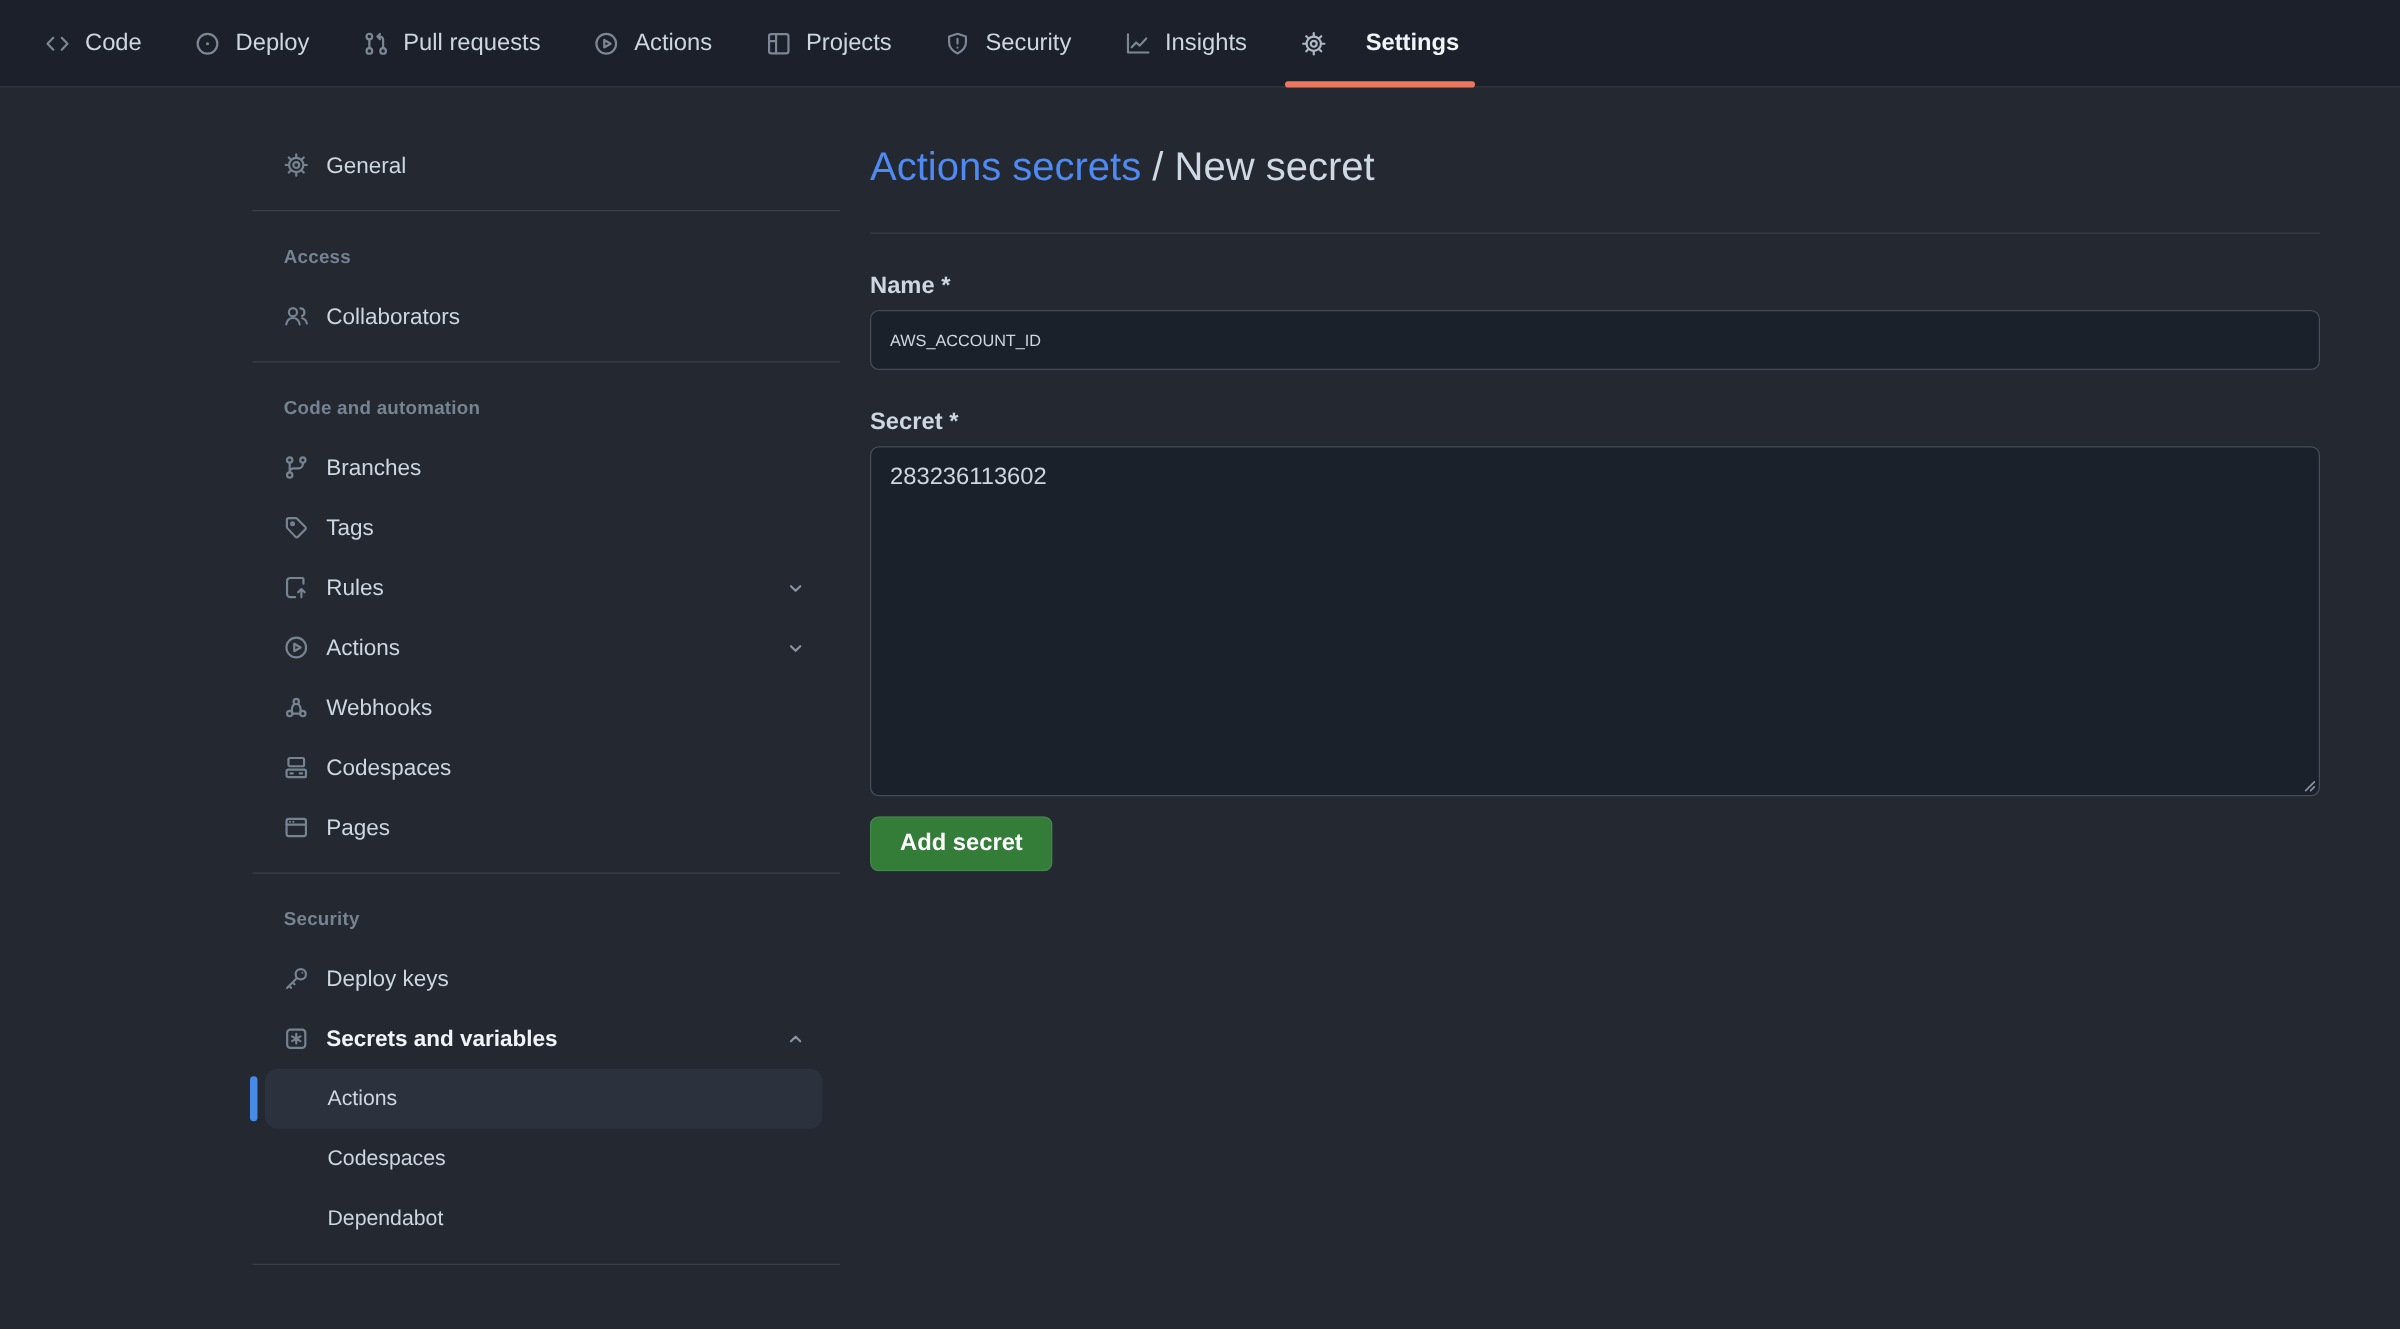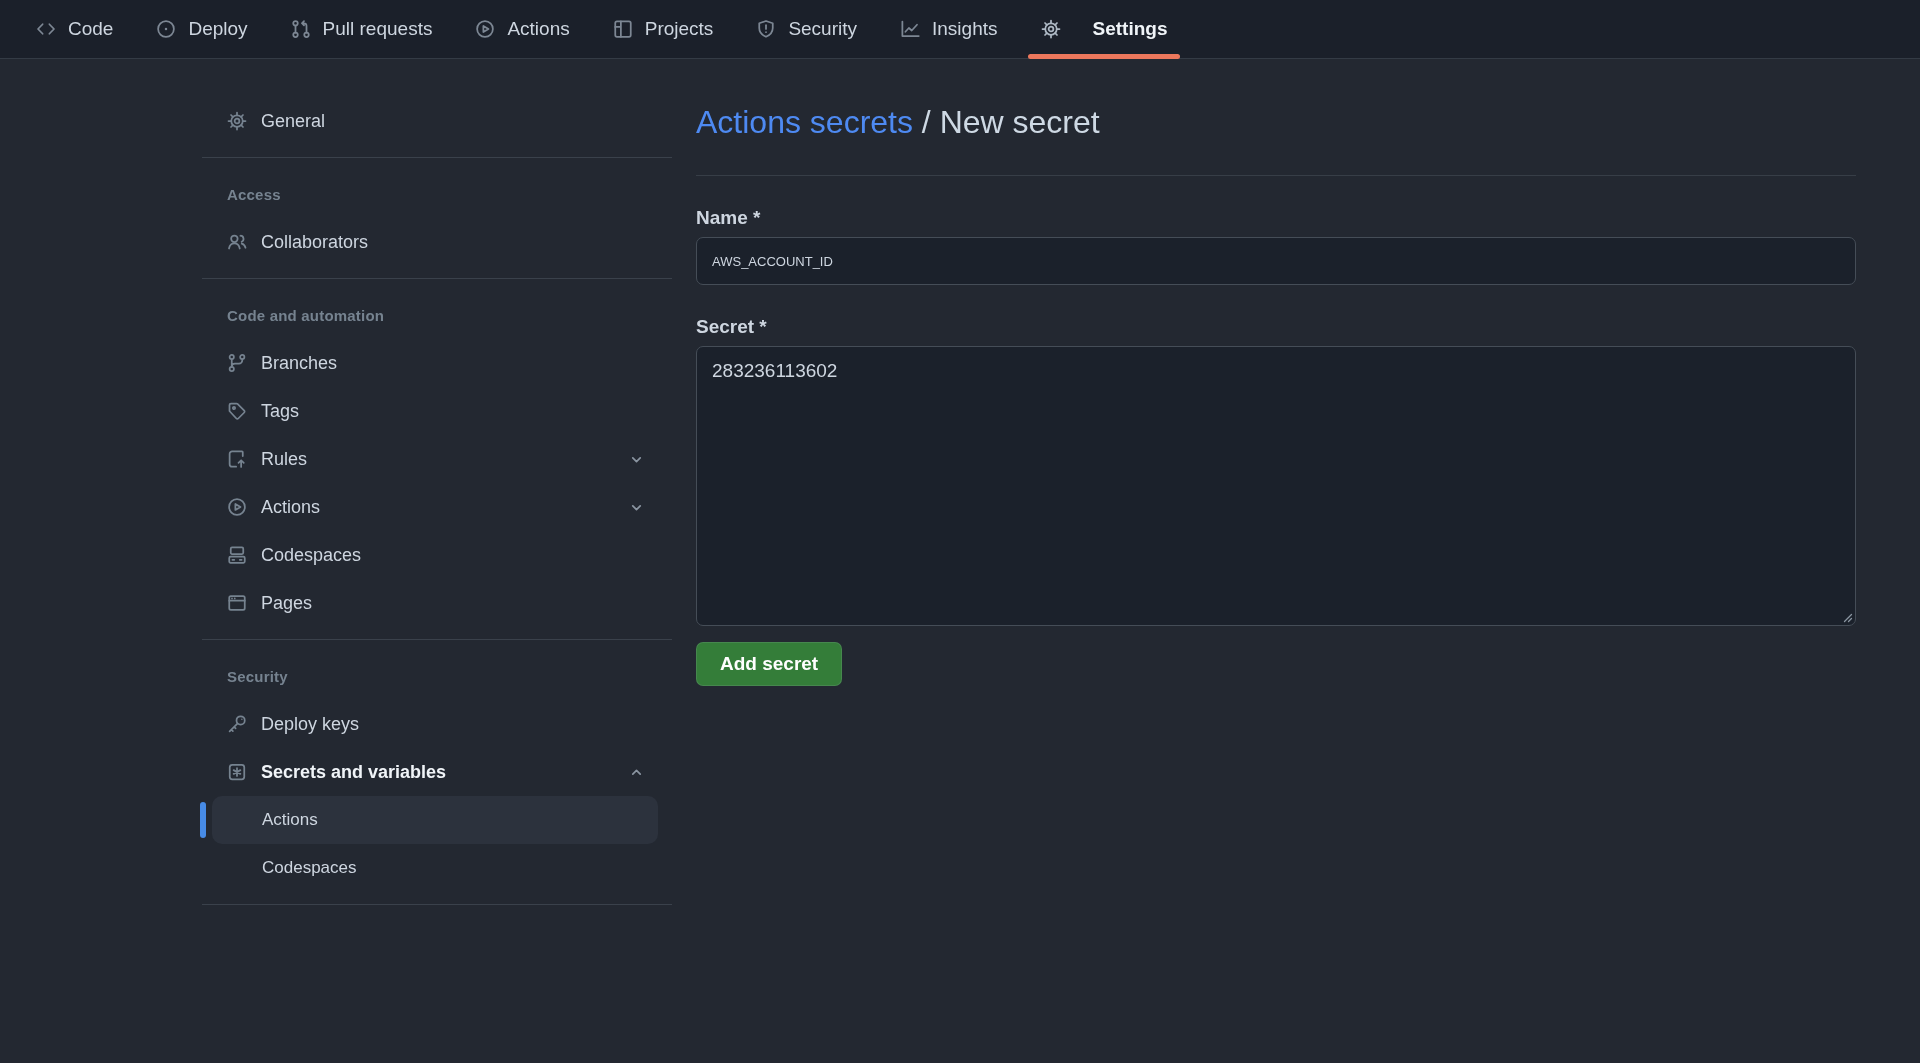"Code" .topnav { height: 59px -> 70px }
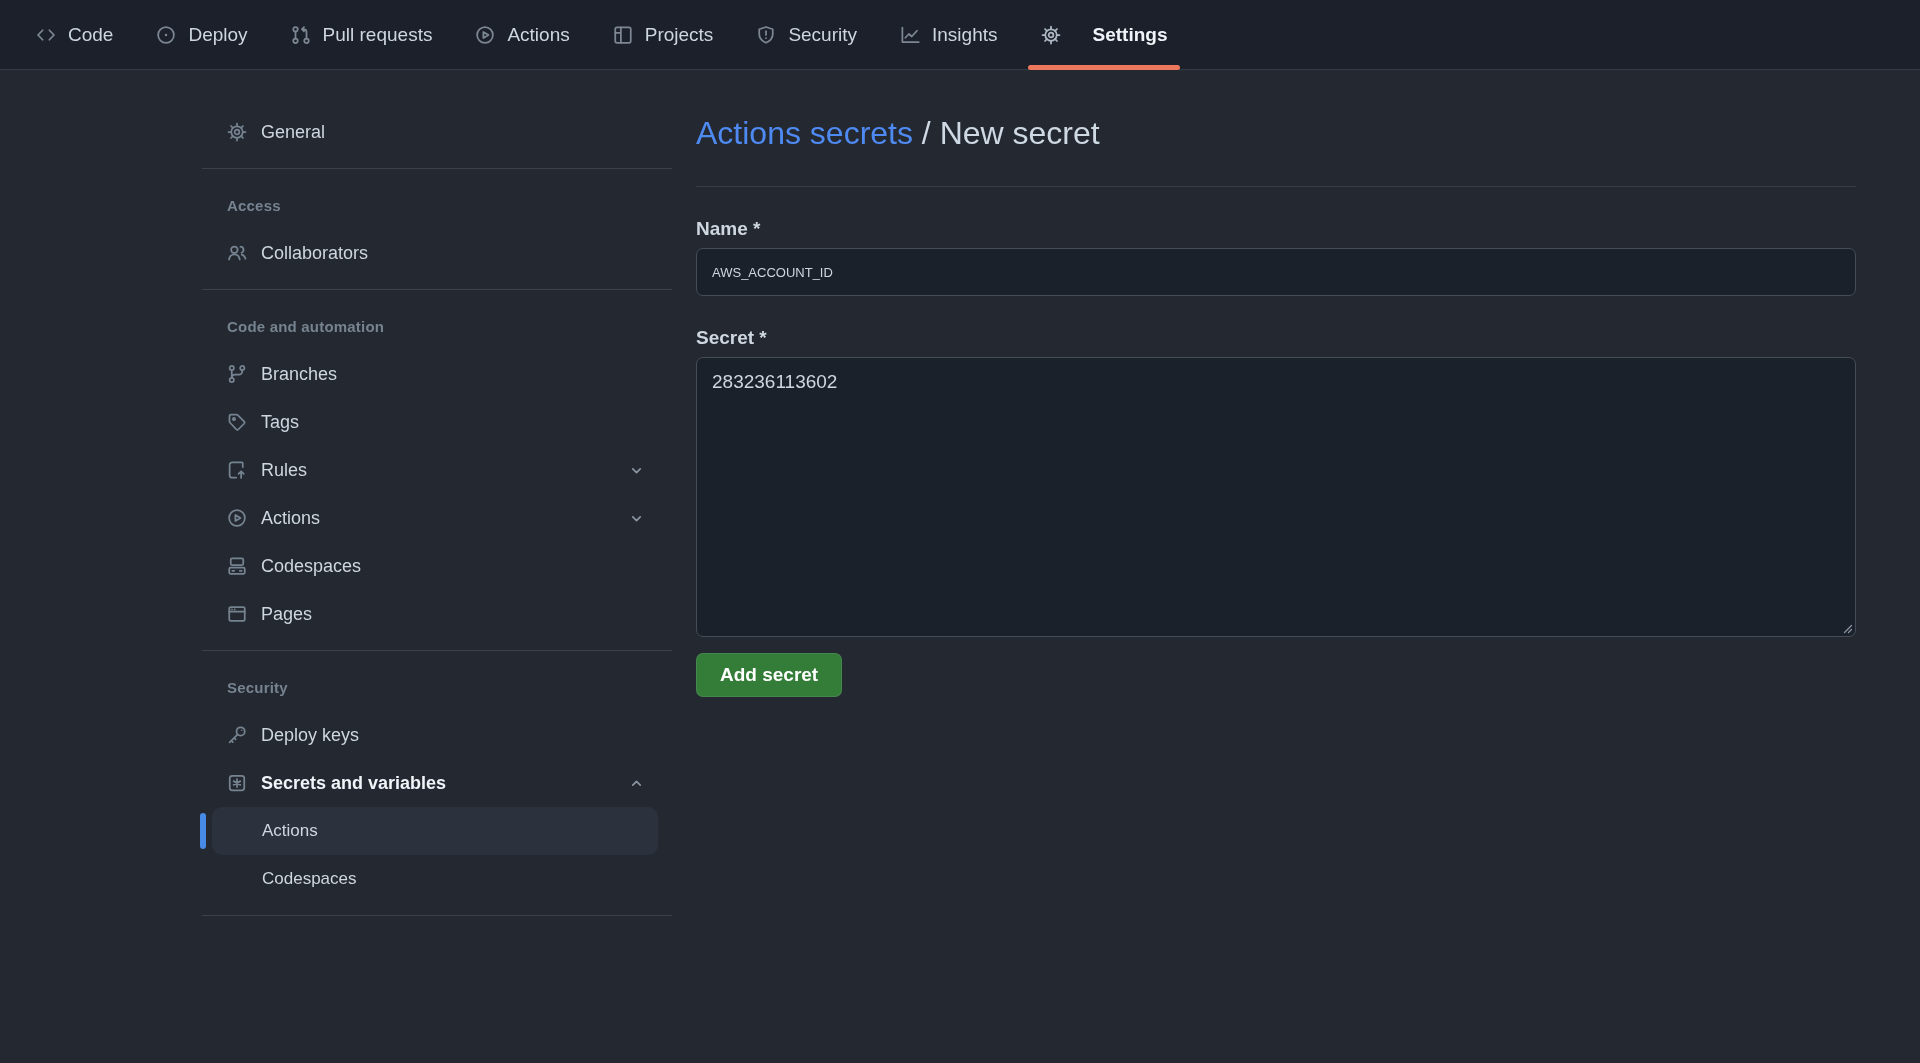"Webhooks" div.side-item { html: none -> <div> <span> <svg> <circle></circle> <circle></circle> <circle></circle> <path></path> </svg> </span> <span>Webhooks</span> </div> }
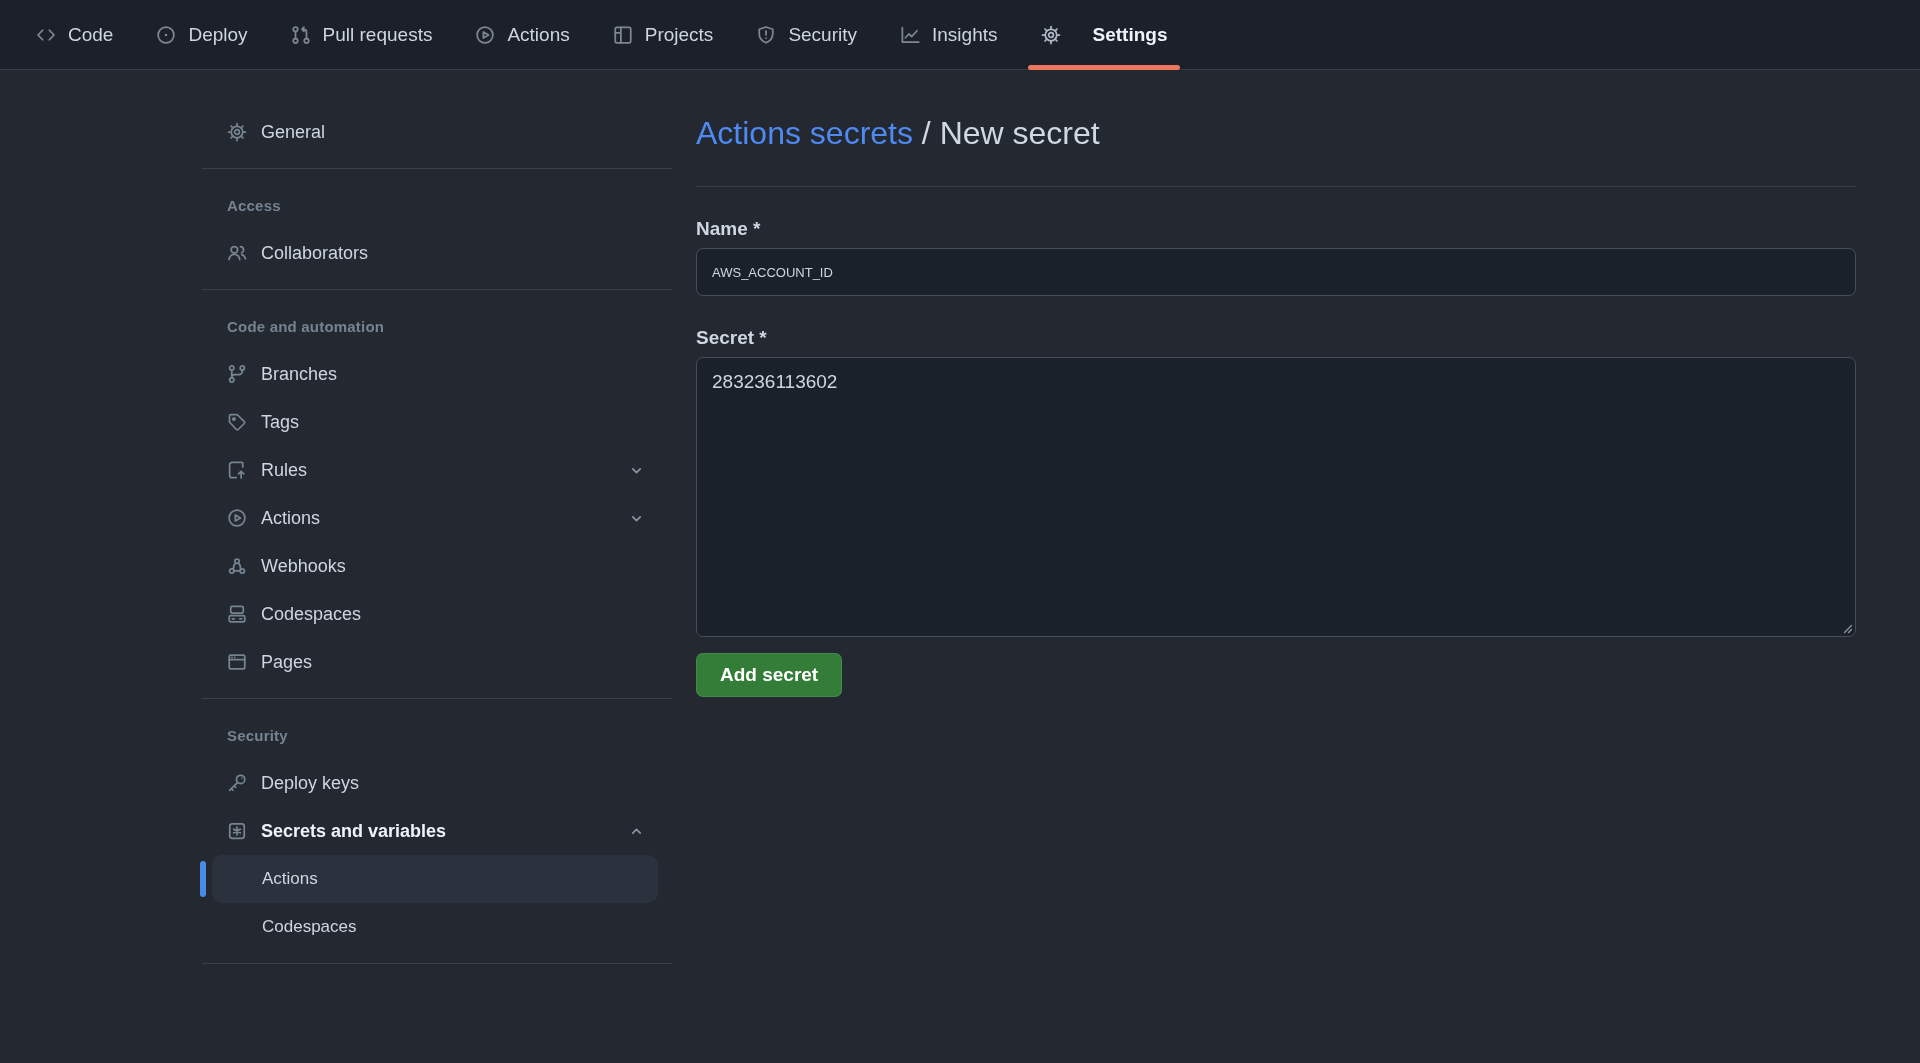"Dependabot" div.sub-item { html: none -> <div> <span>Dependabot</span> </div> }
